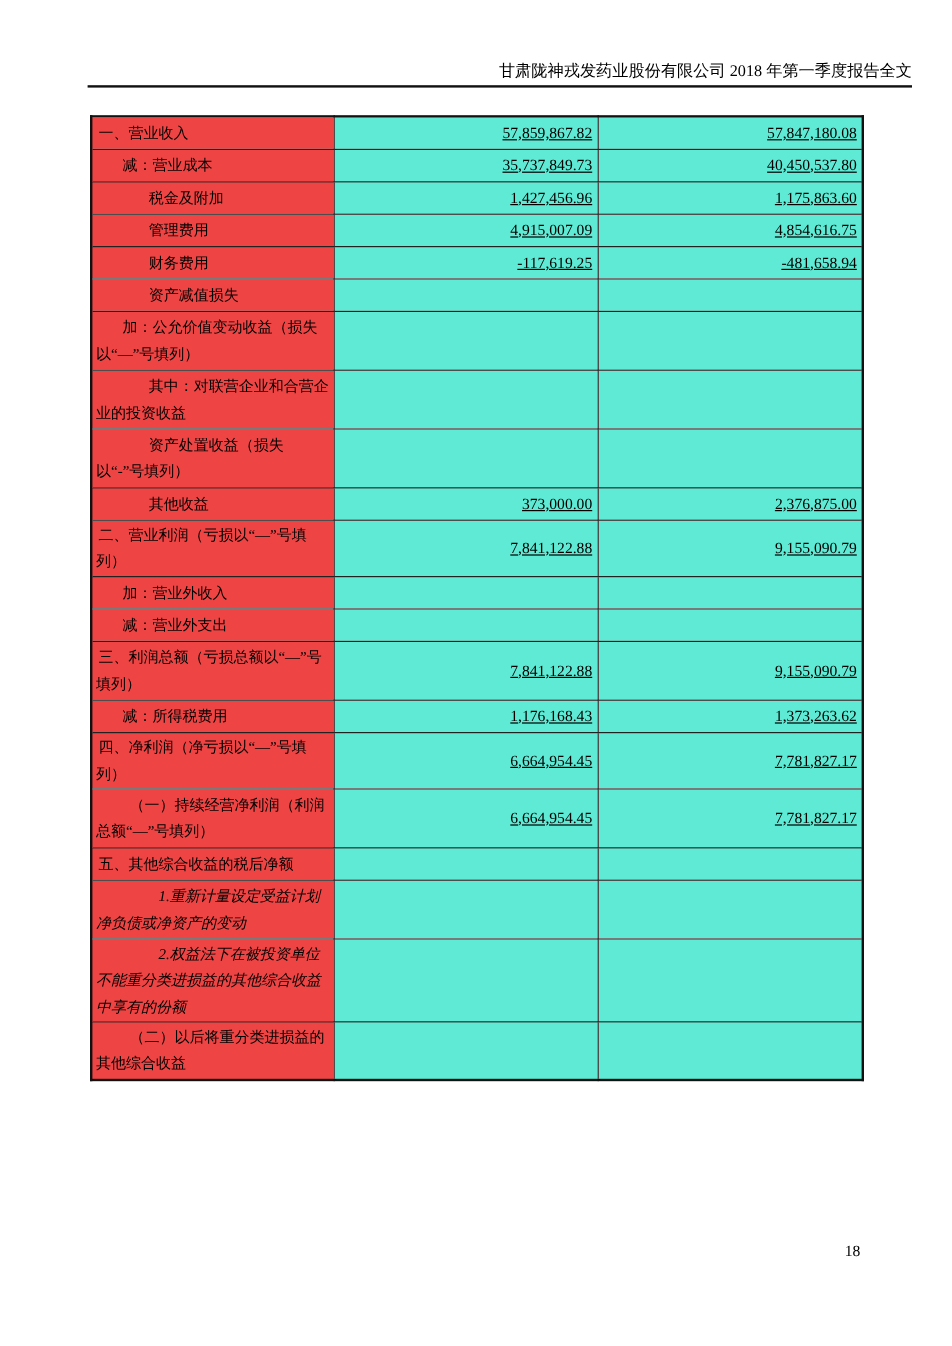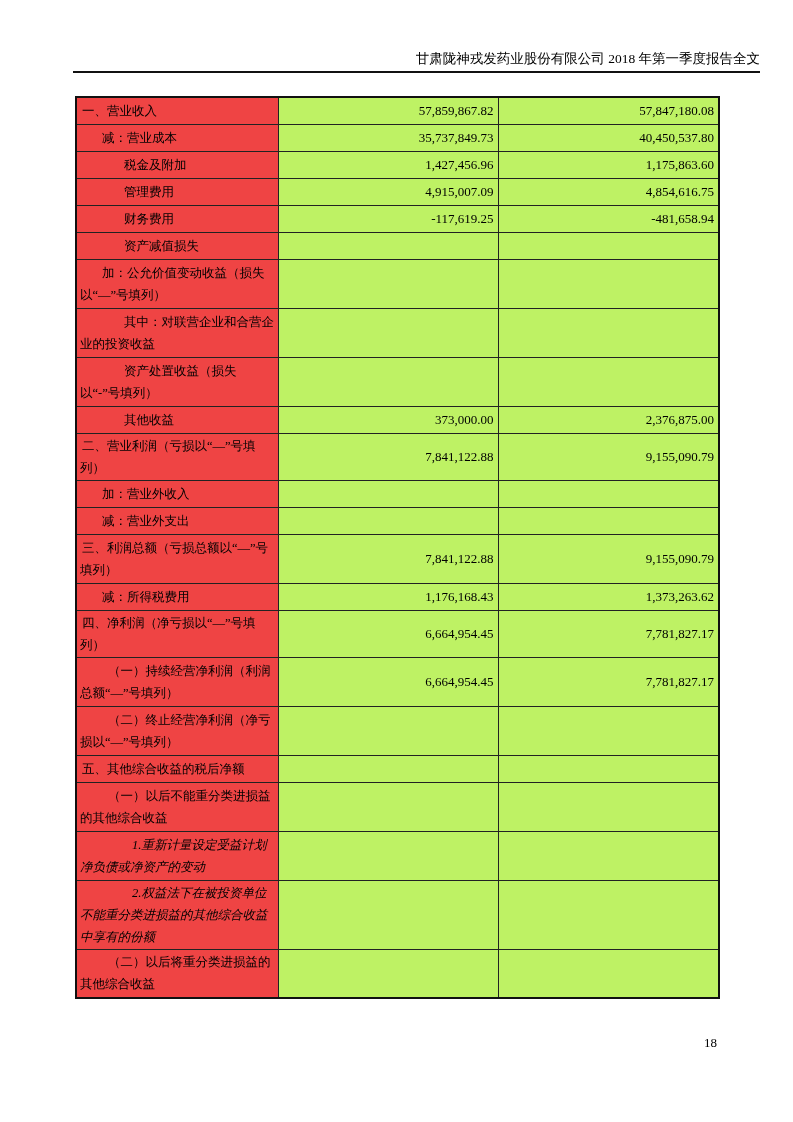"57,859,867.82" td.num-cell { background: #bef264 -> #5eead4; text-decoration: none -> underline }
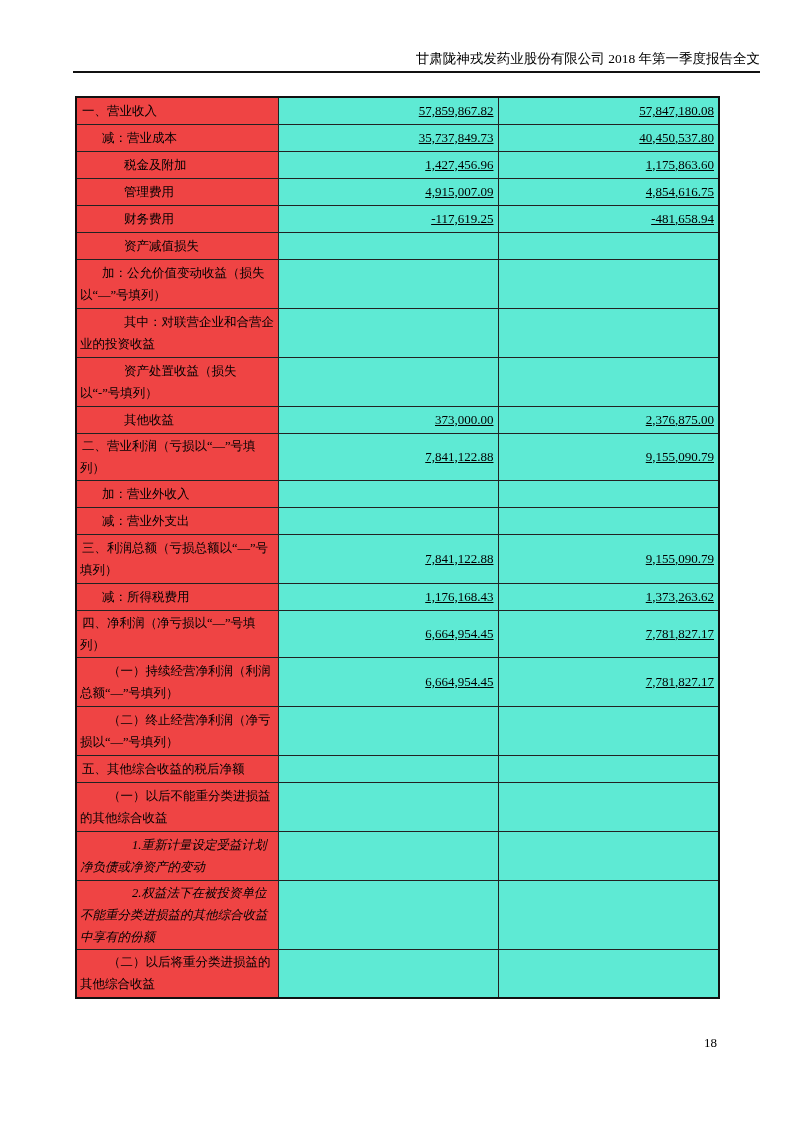"（二）终止经营净利润（净亏损以“—”号填列）" tr.lines-2 { html: <tr> <td>（二）终止经营净利润（净亏损以“—”号填列）</td> <td></td> <td></td> </tr> -> none }
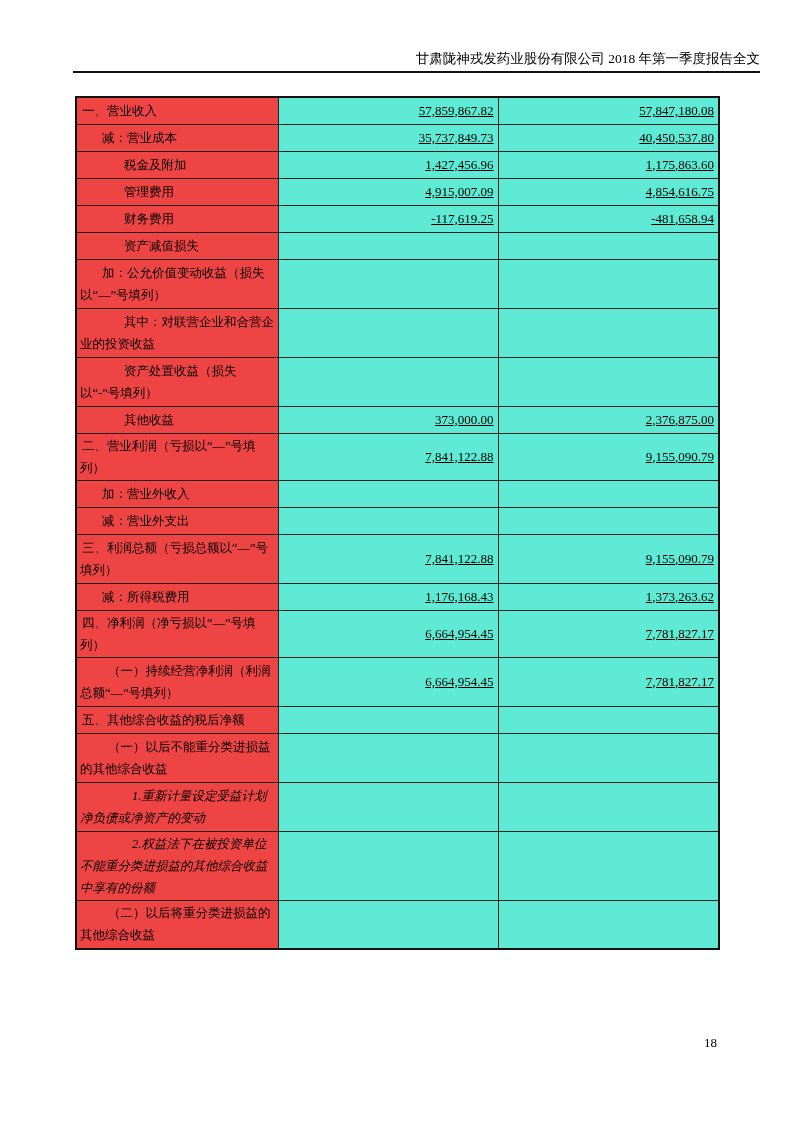"（一）以后不能重分类进损益的其他综合收益" tr.lines-2 { html: <tr> <td>（一）以后不能重分类进损益的其他综合收益</td> <td></td> <td></td> </tr> -> none }
